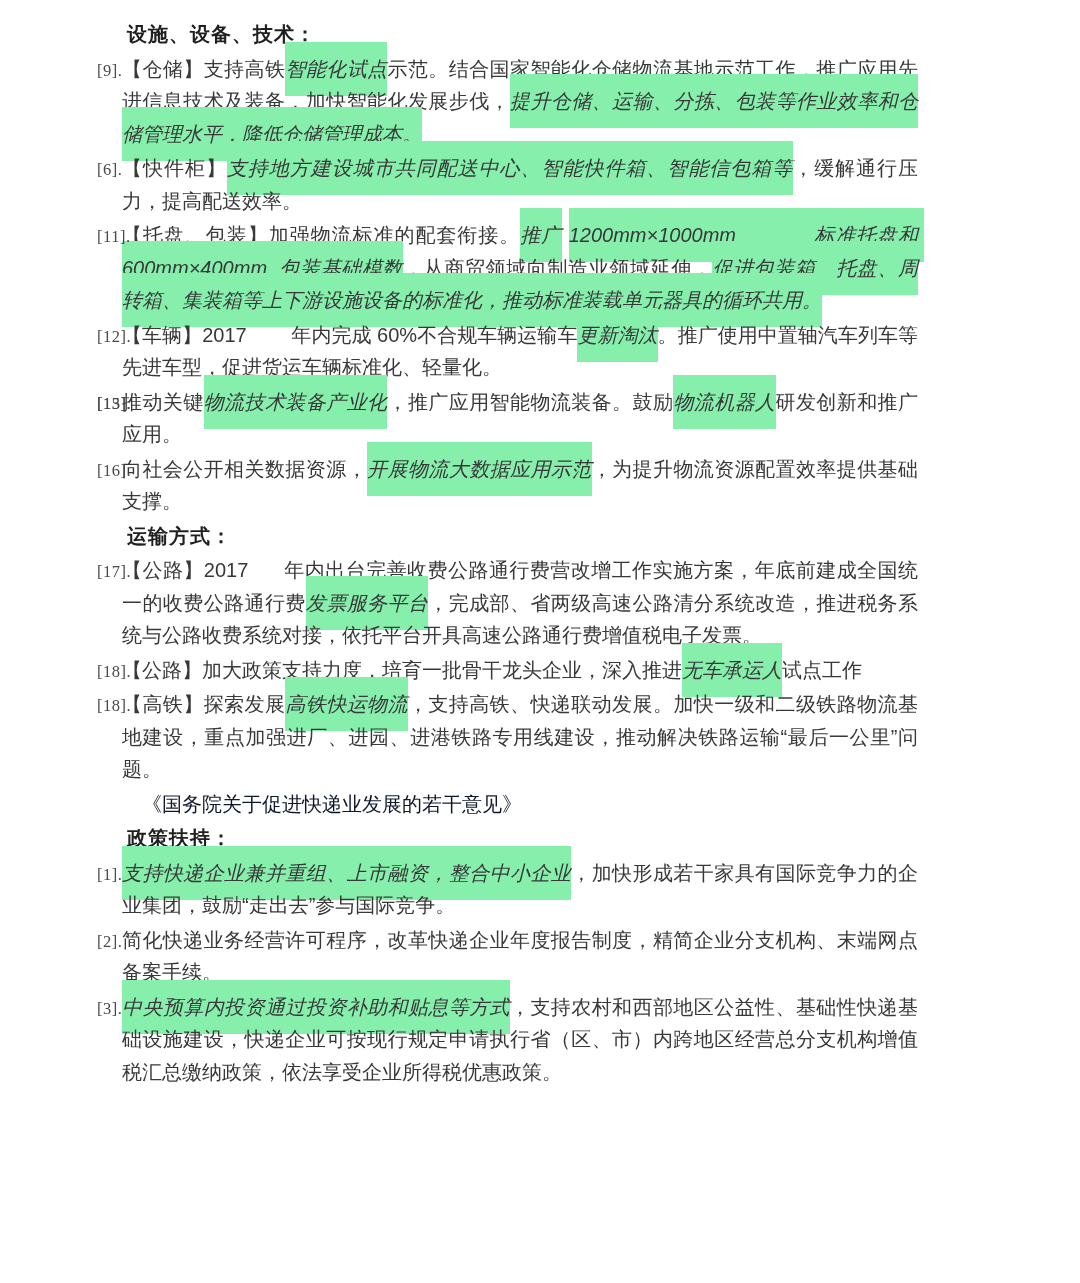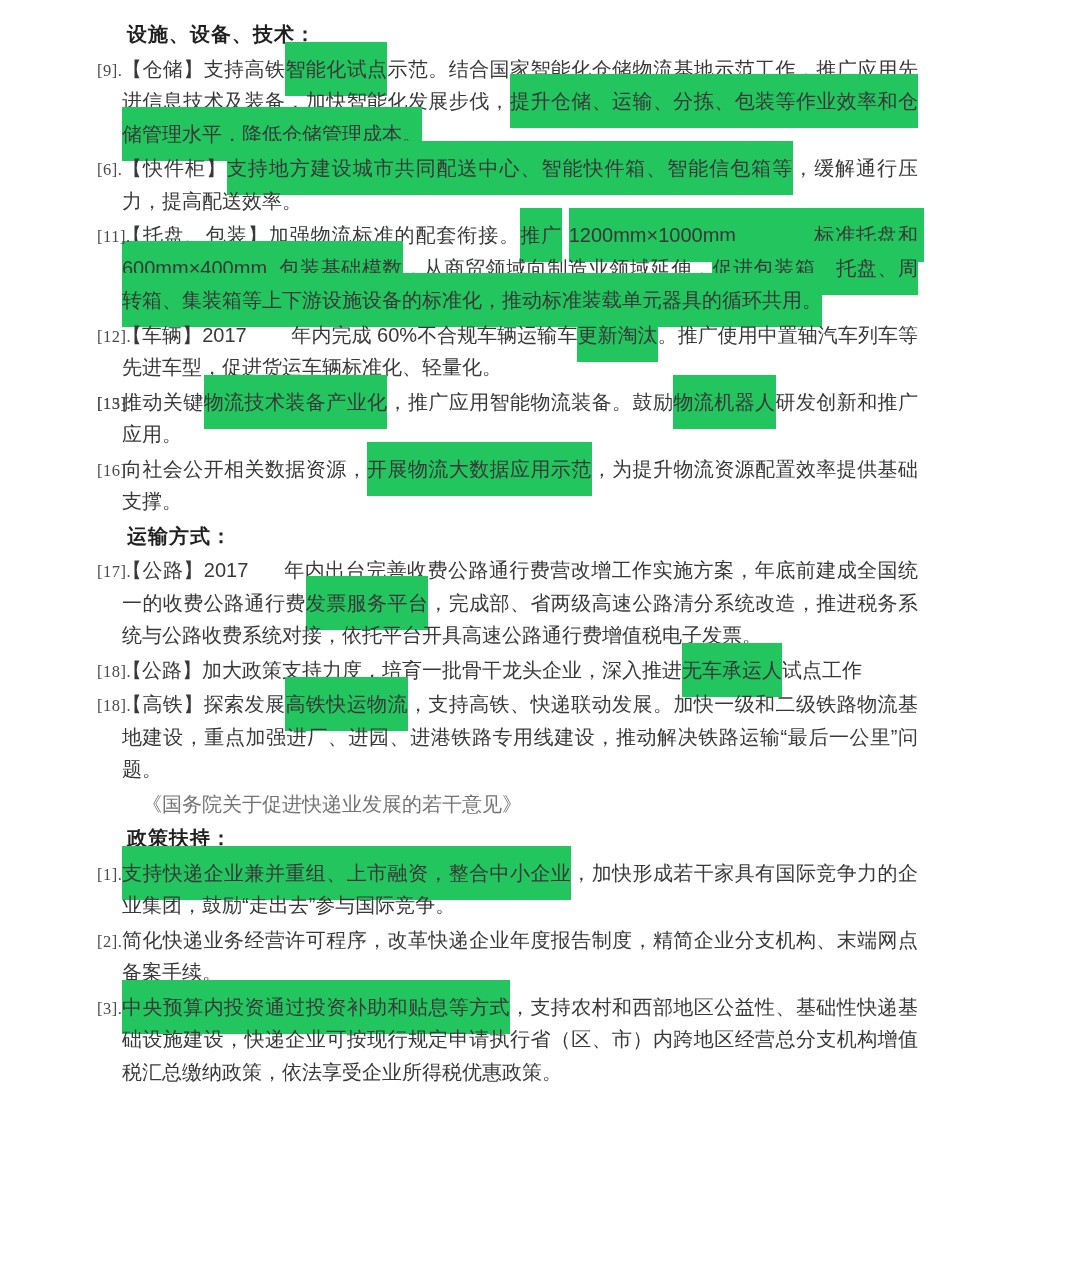"智能化试点" .hl { background: #22c55e -> #86efac; font-style: none -> italic }
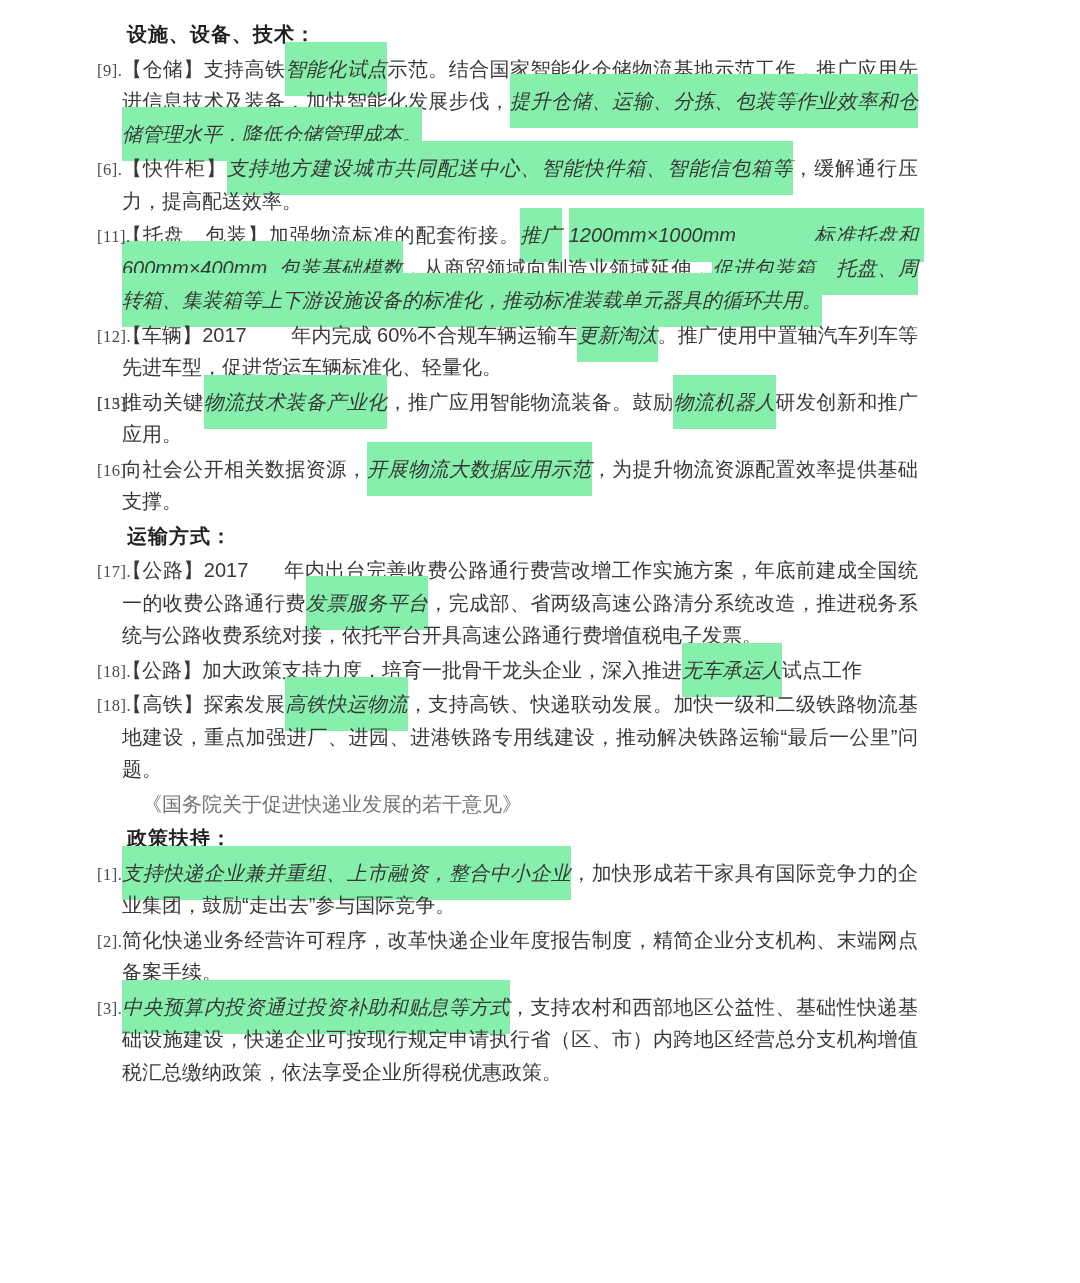"《国务院关于促进快递业发展的若干意见》" .quote { color: #737373 -> #0f172a }
